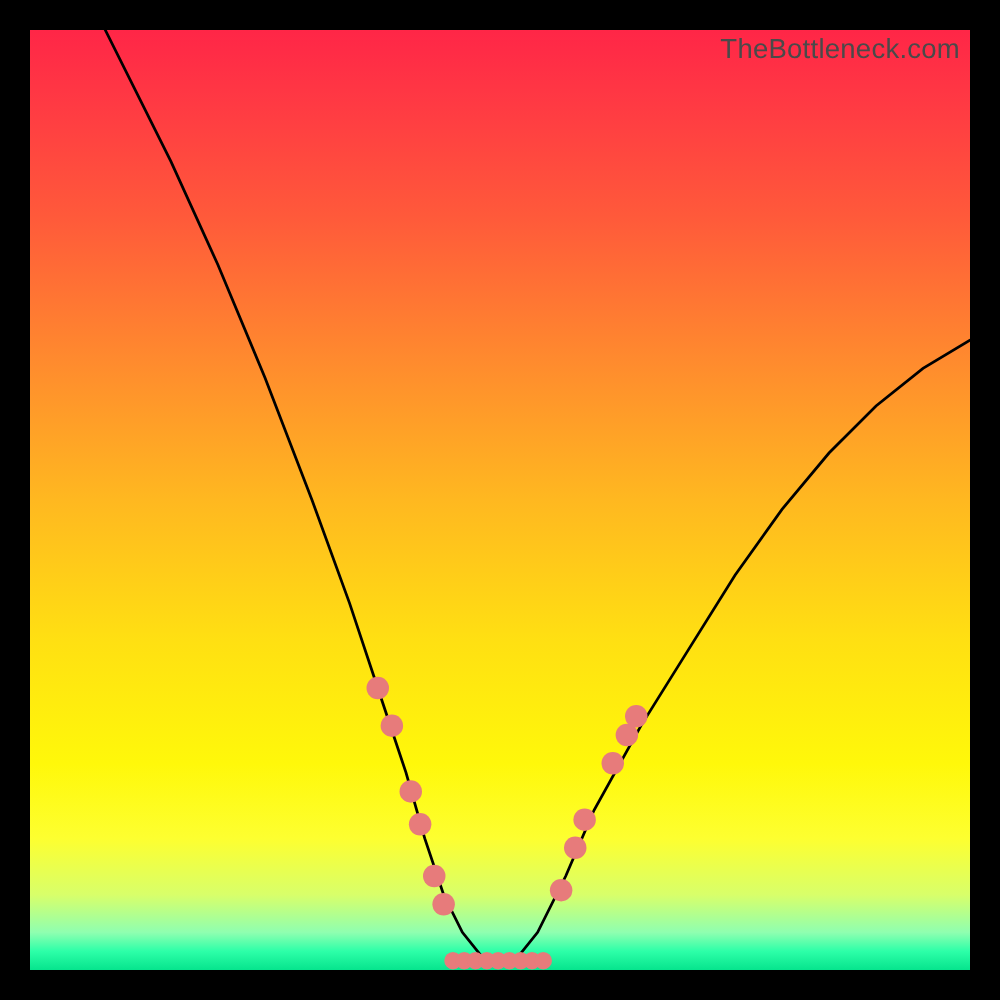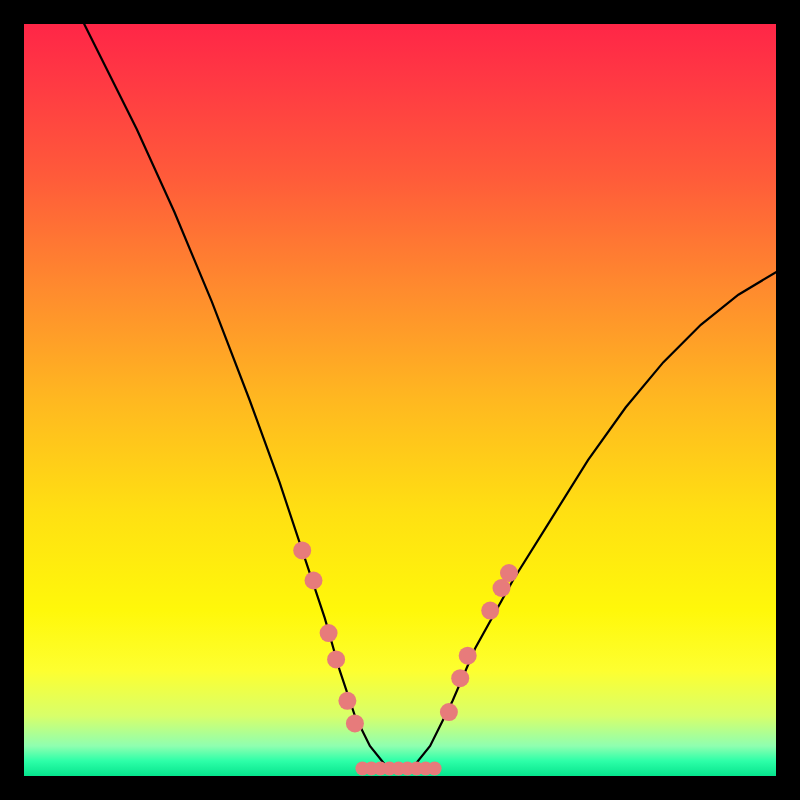"TheBottleneck.com" div.watermark { html: none -> <div>TheBottleneck.com</div> }
